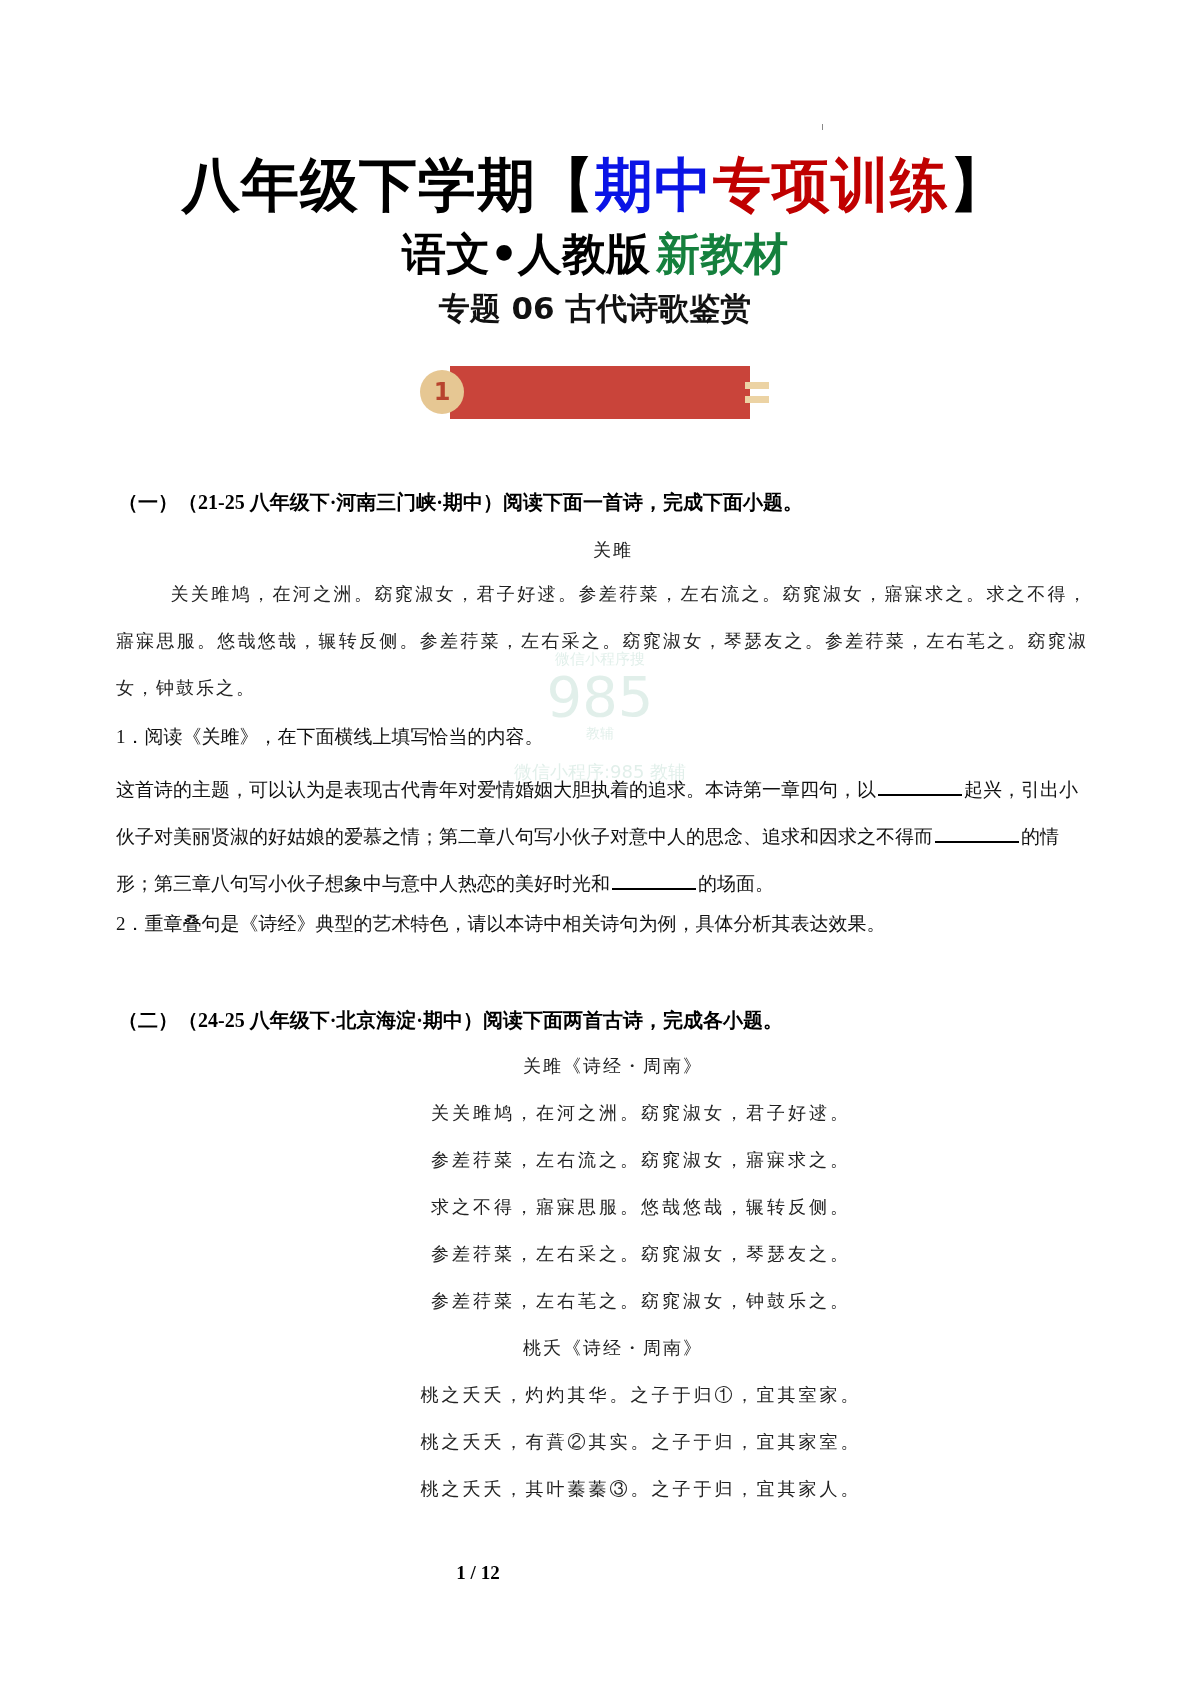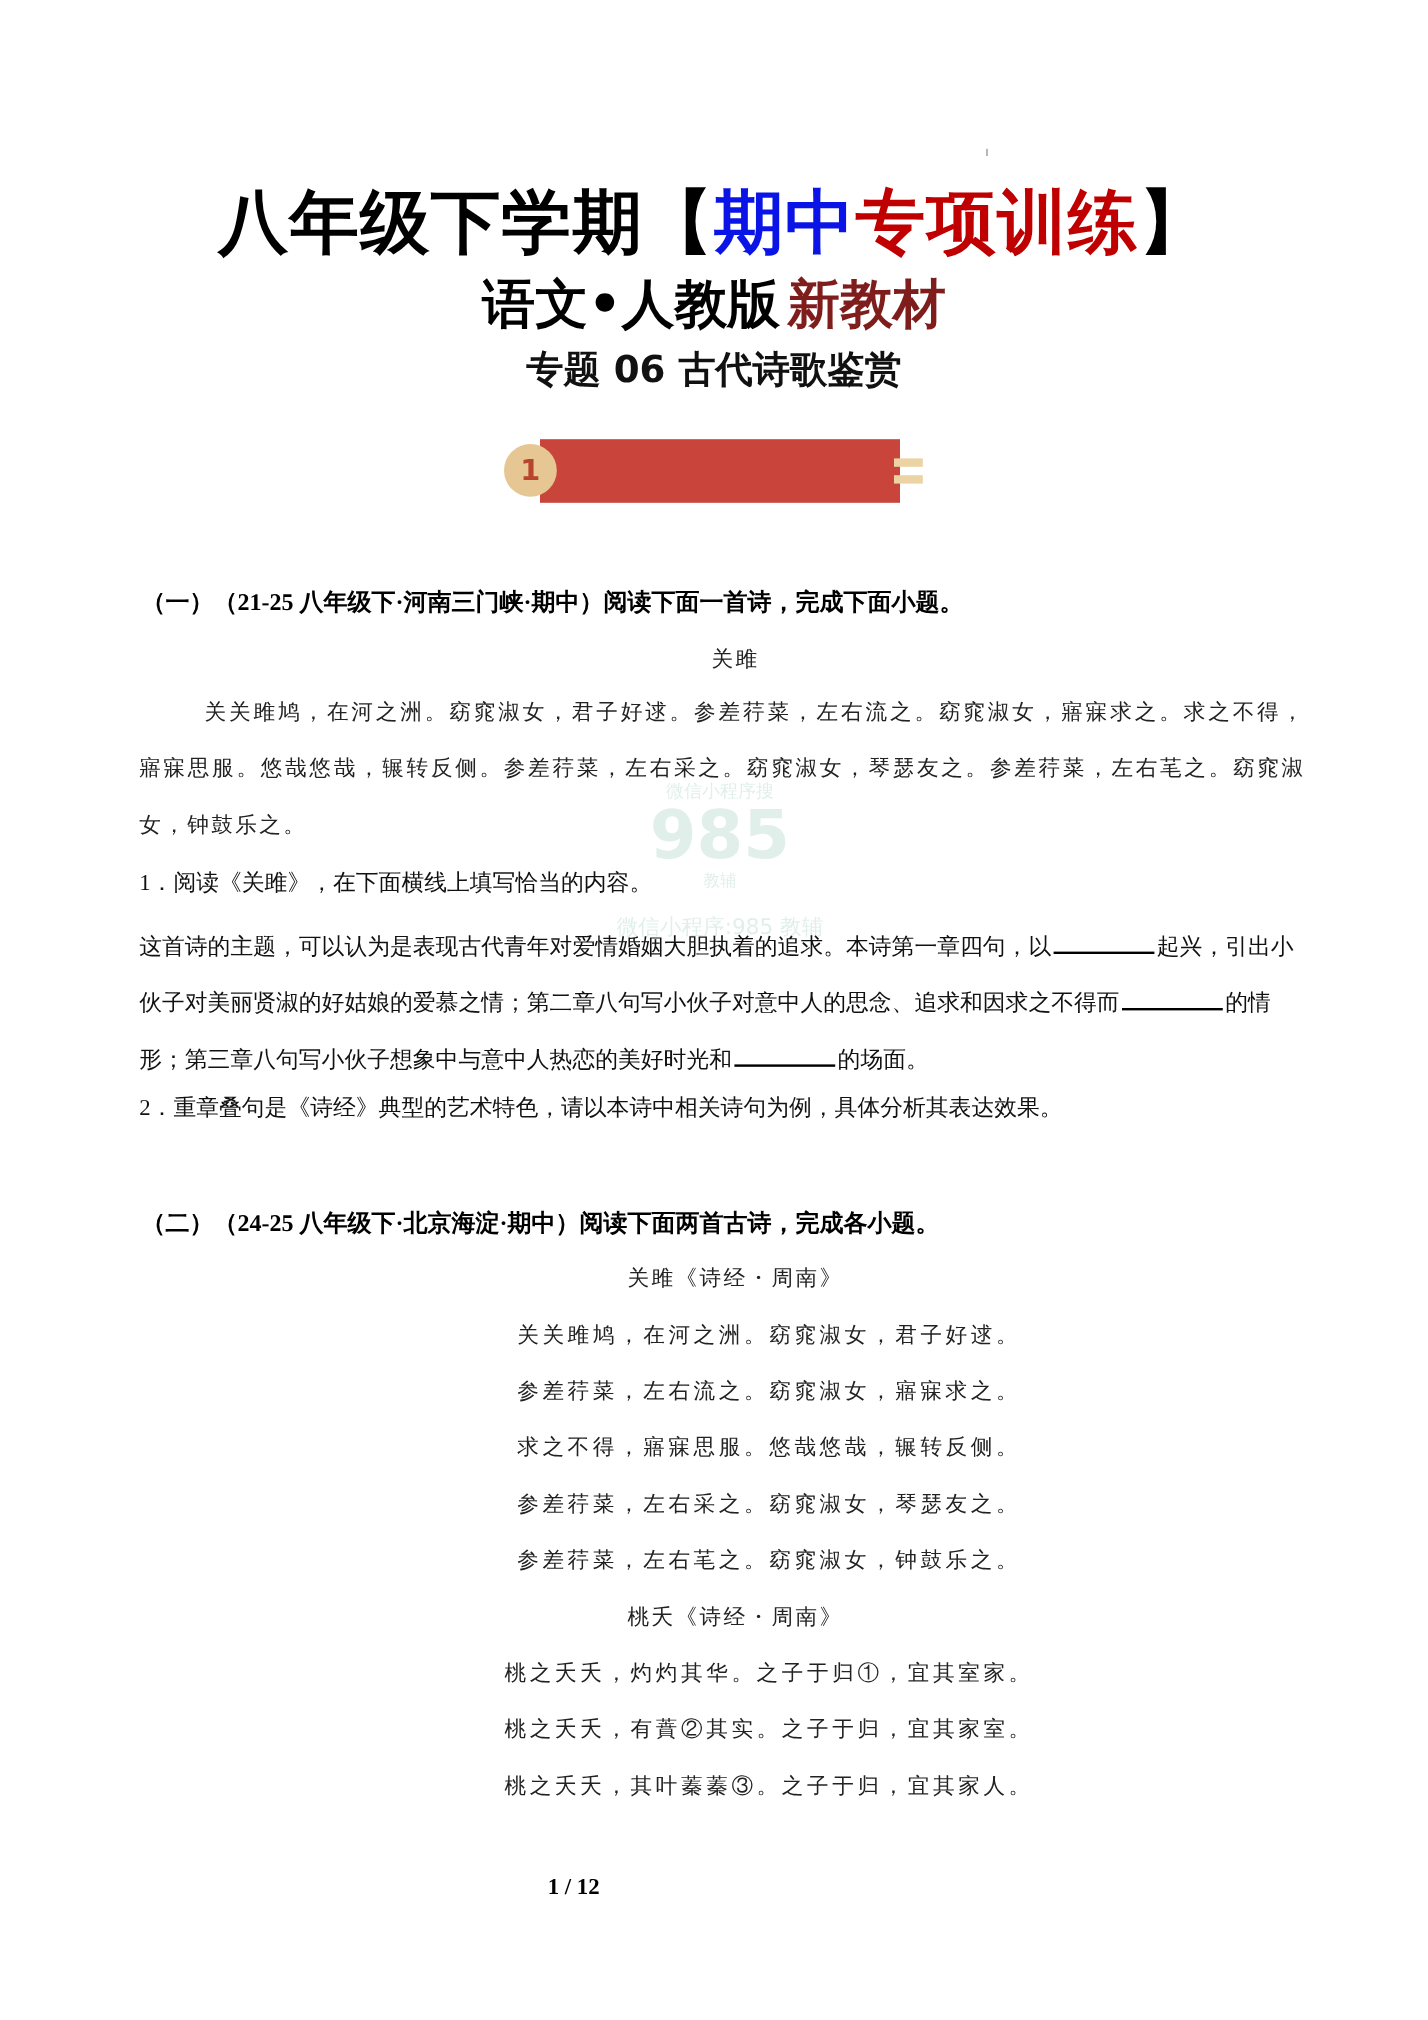"新教材" .title2 .orange { color: #7f1d1d -> #15803d }
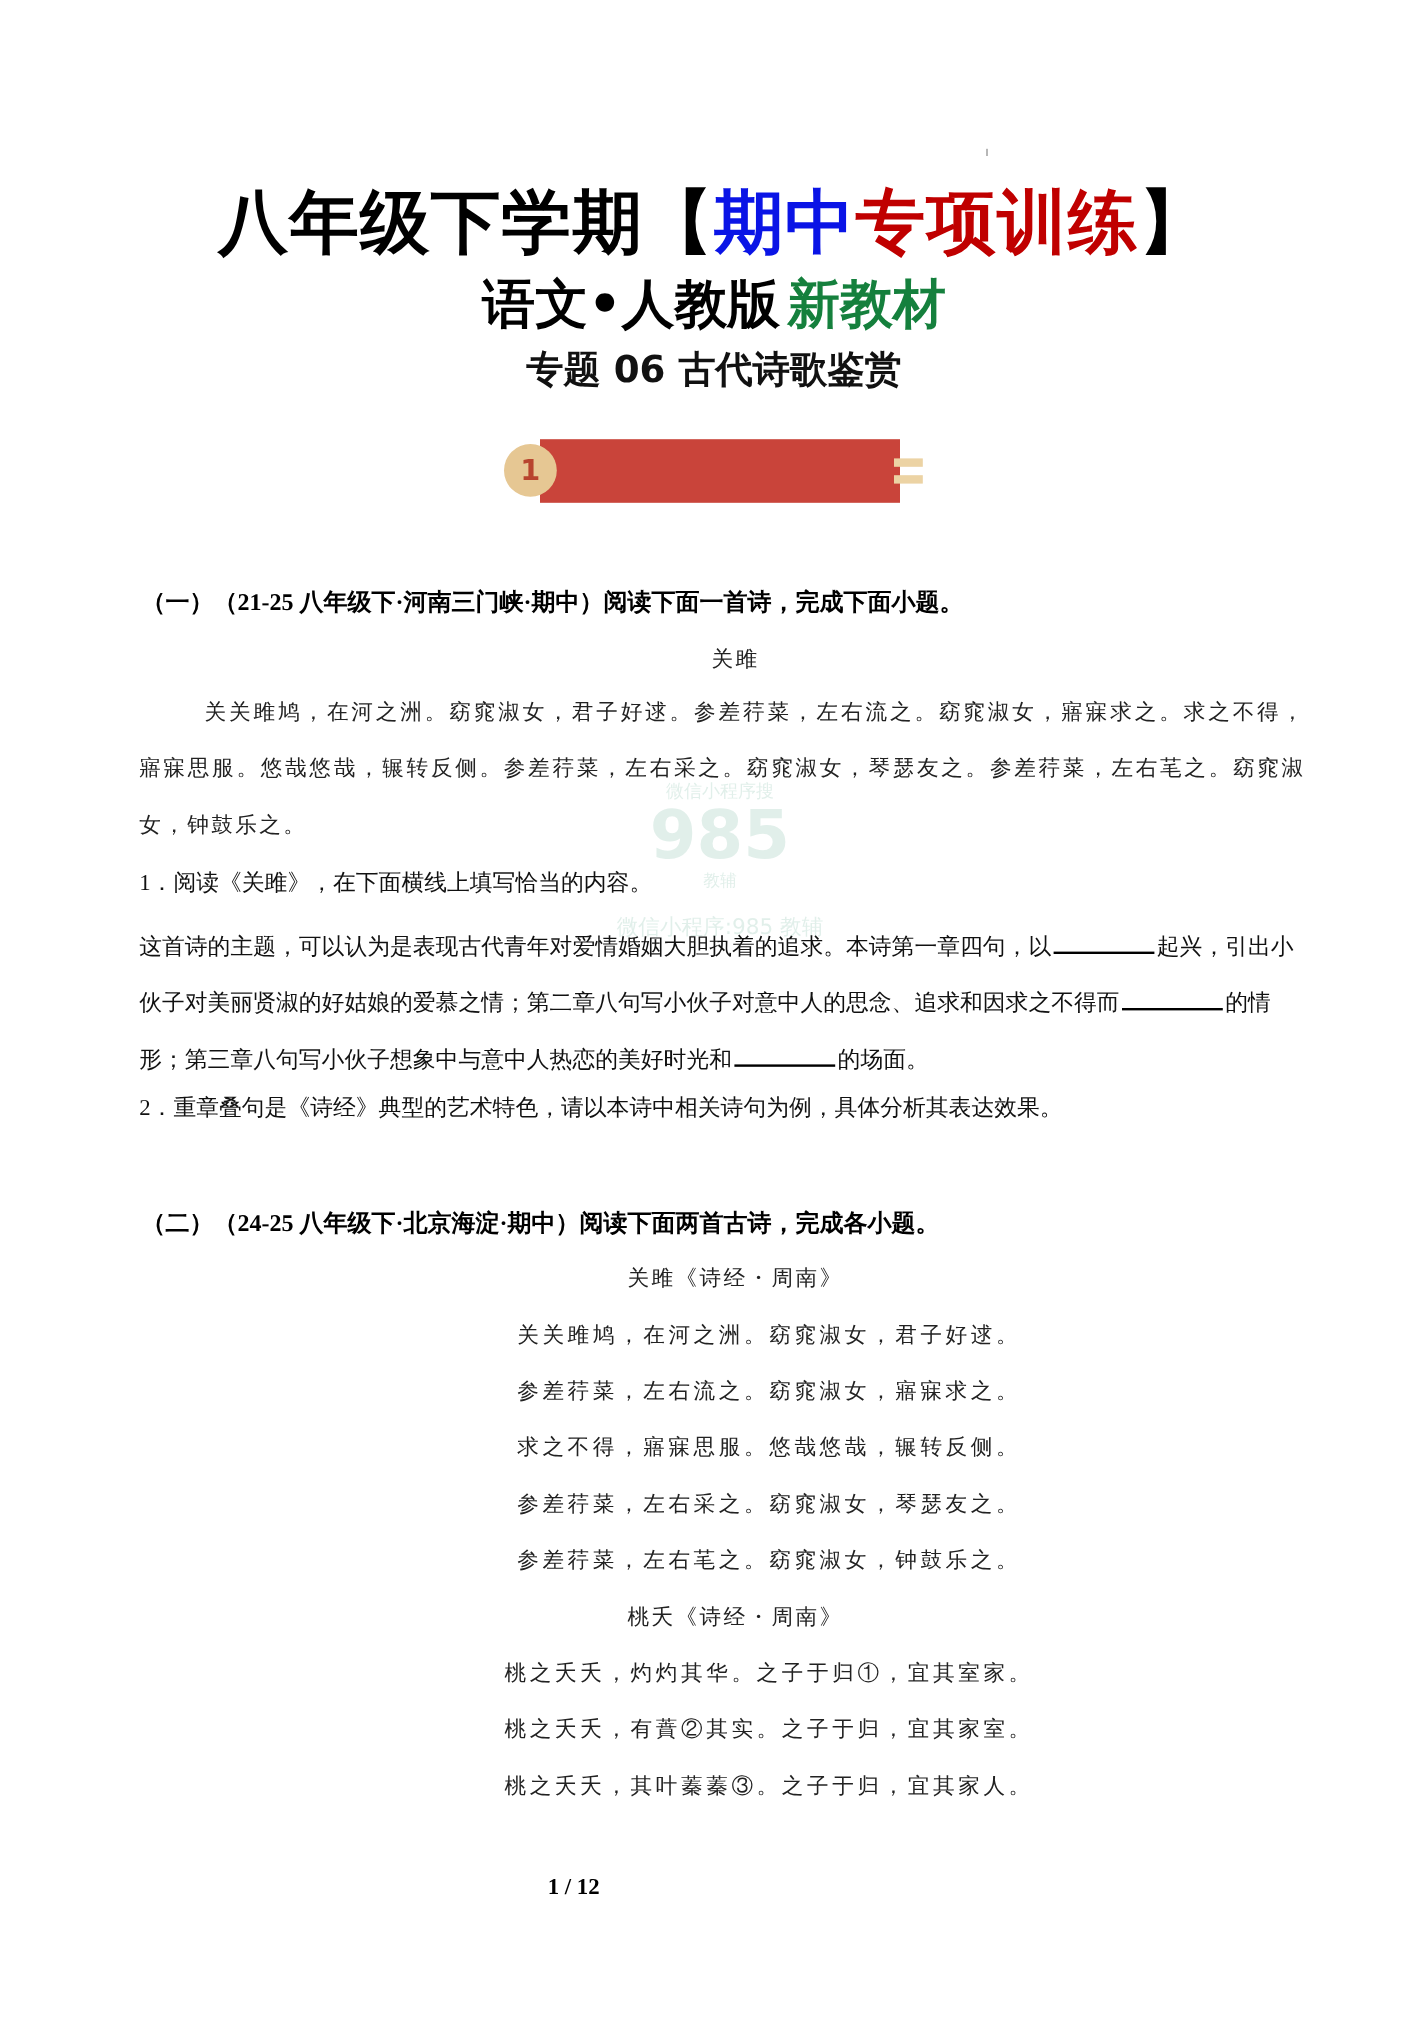"985" .watermark .wm-num { font-weight: bold -> normal }
